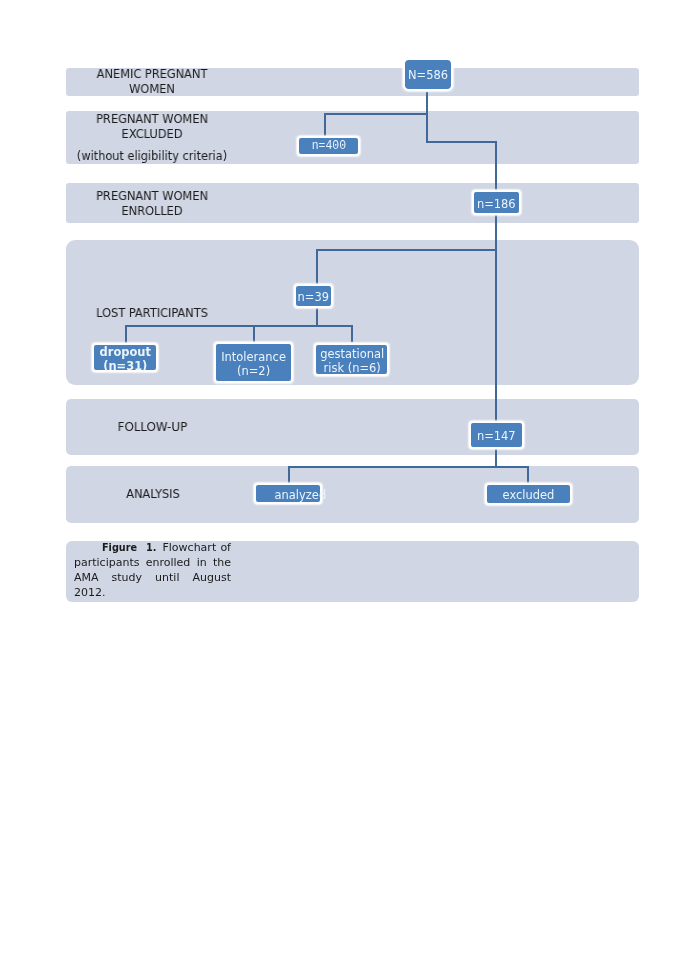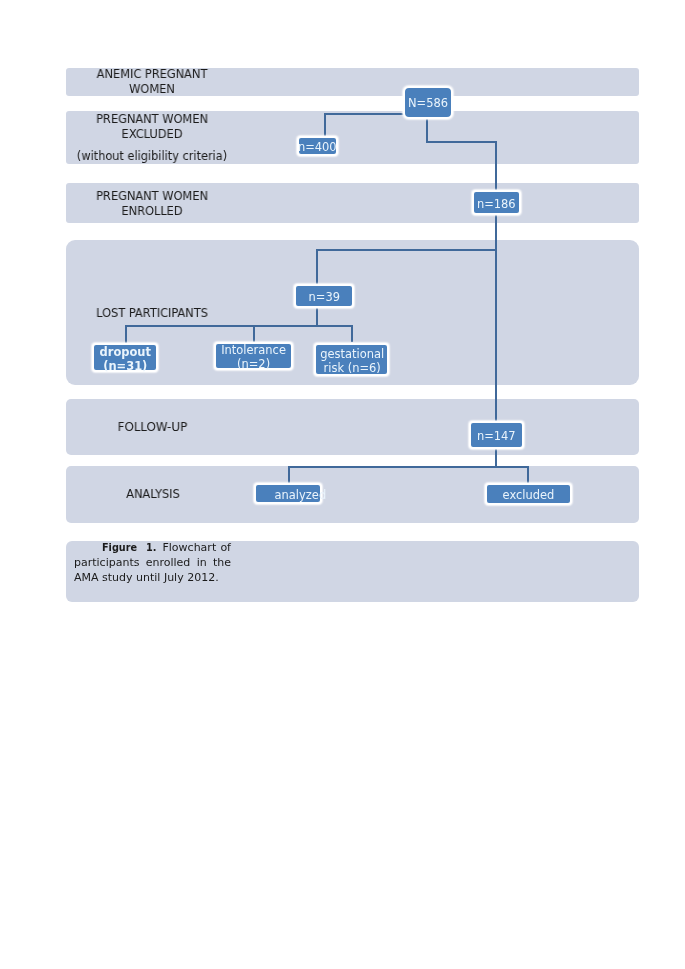"N=586" #nb0 { top: 86px -> 58px }
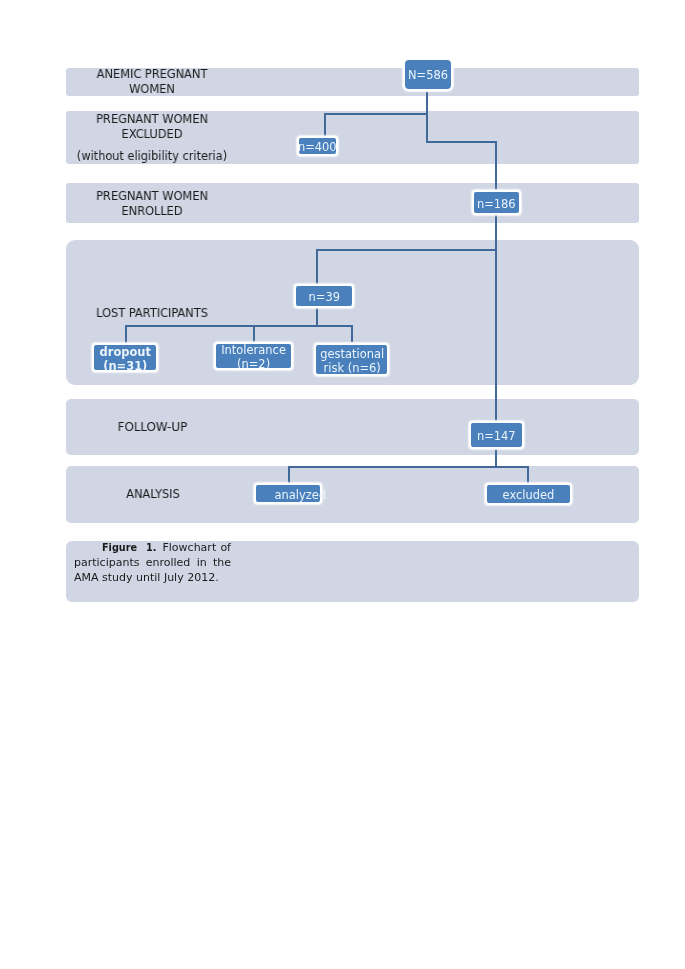"n=400" #nb1 { font-family: none -> Liberation Mono, monospace; width: 41px -> 63px }
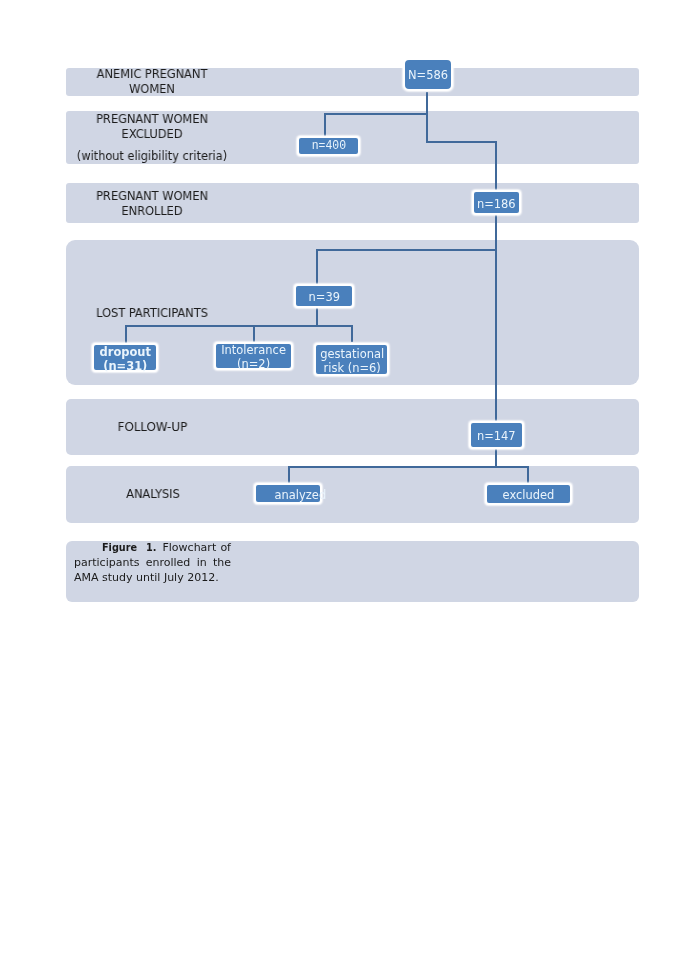"n=39" #nb3 { width: 60px -> 39px }
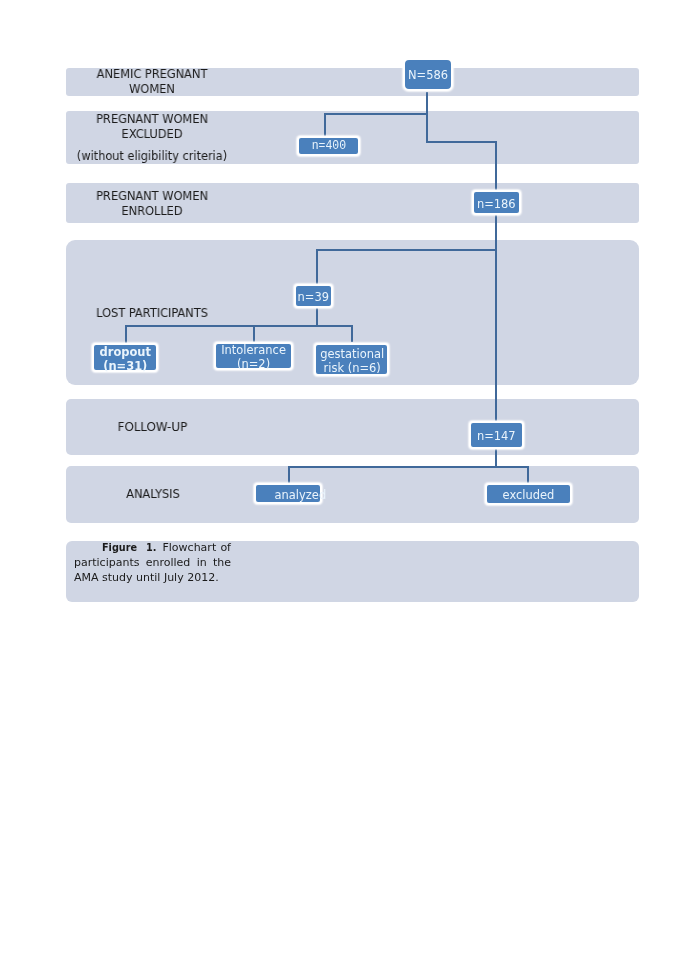"Intolerance" #nb5 { height: 28px -> 41px }
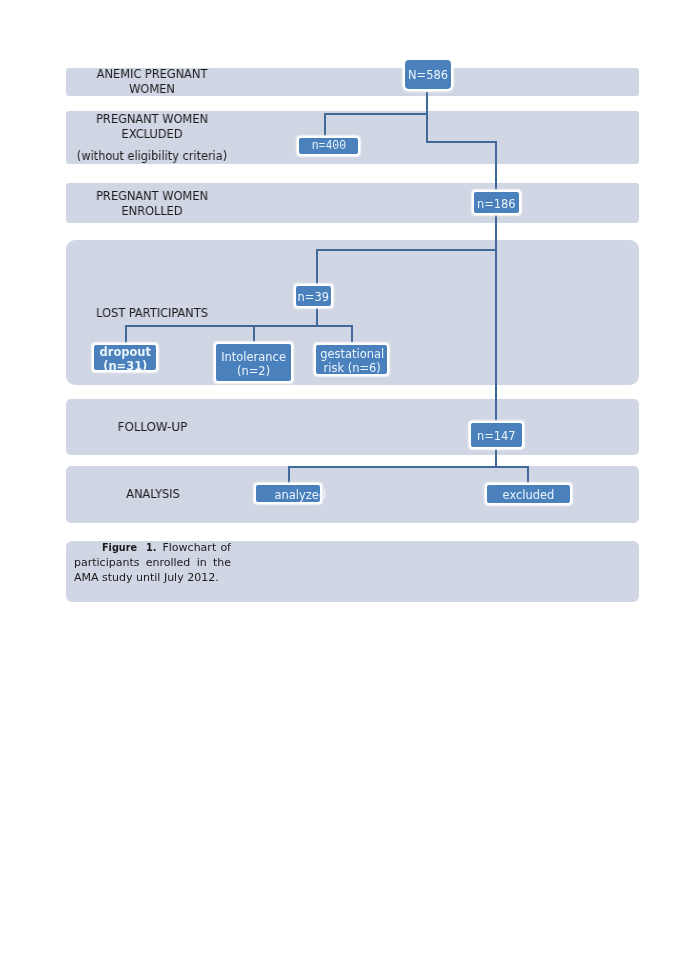"Flowchart of participants enrolled in" span { text: July -> August }
